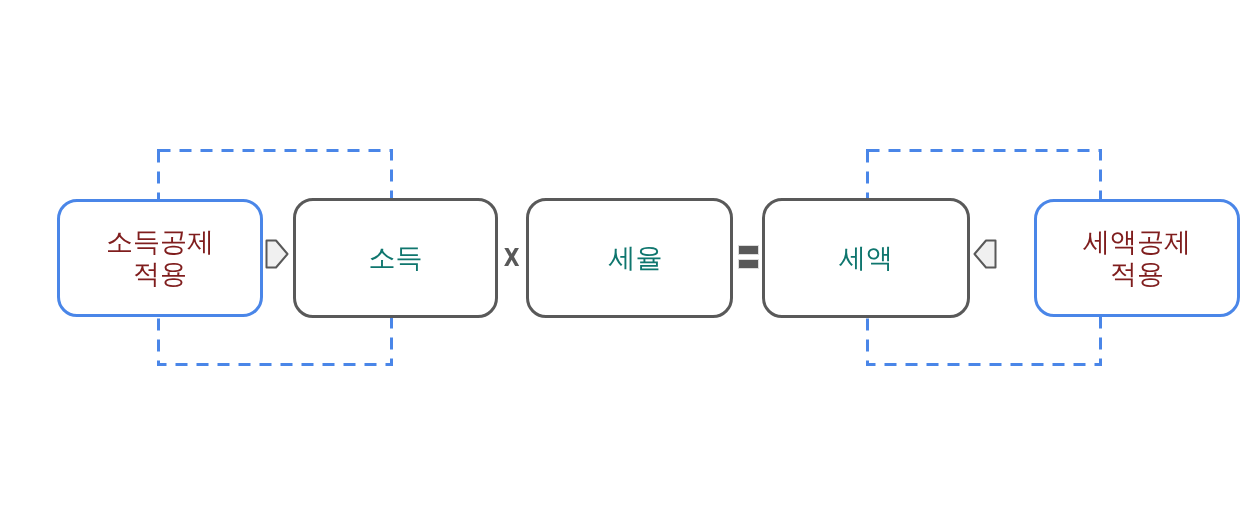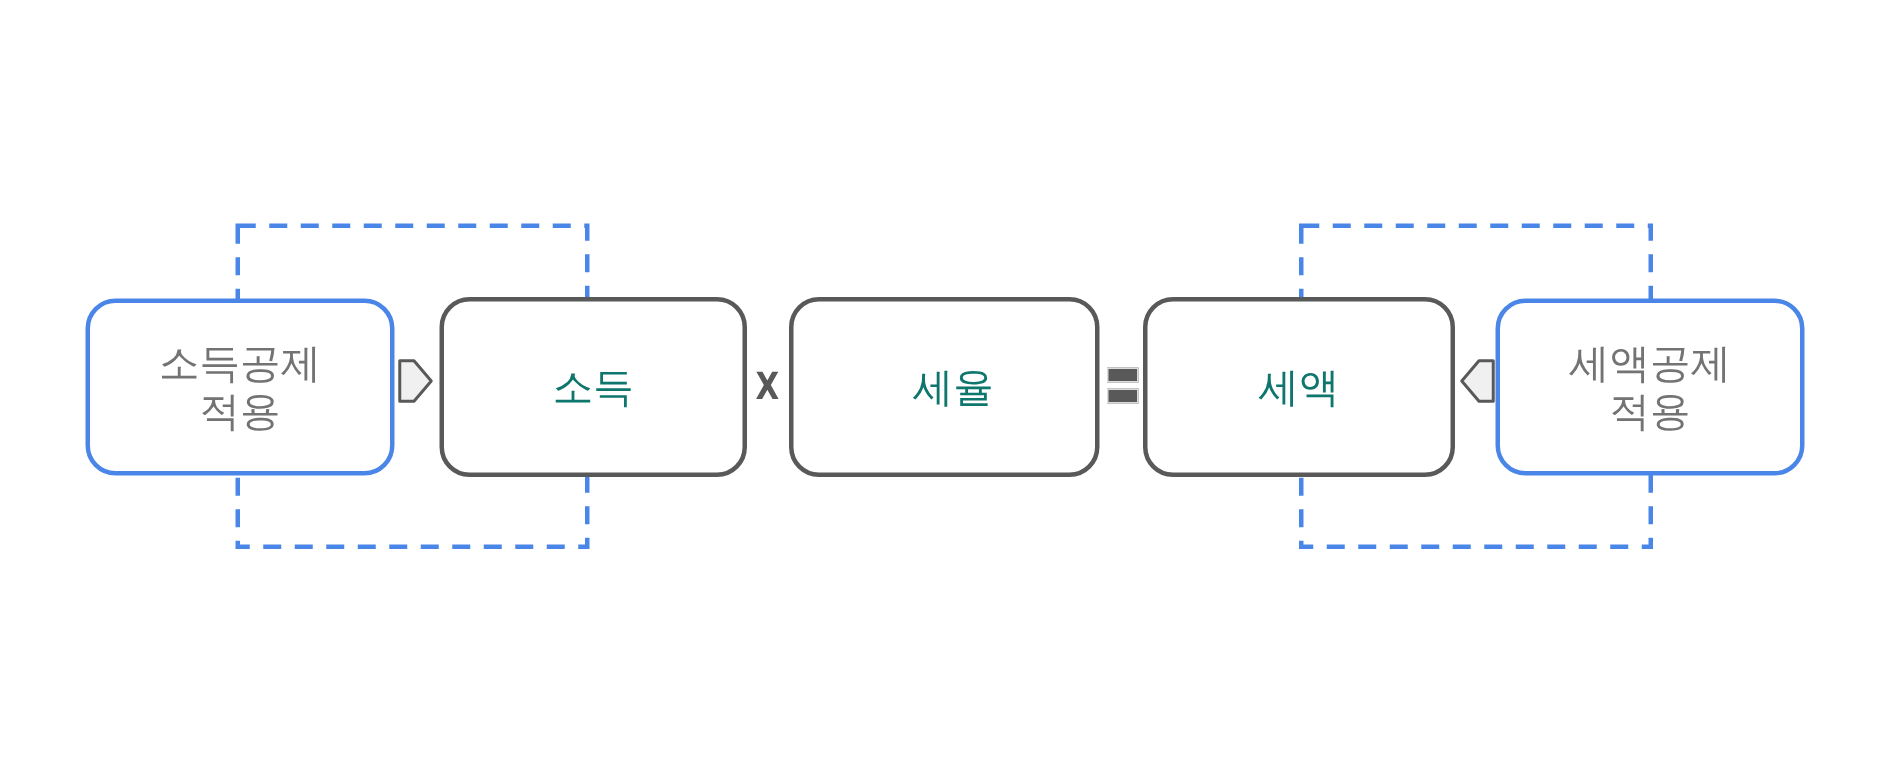"소득공제" .box.blue { color: #737373 -> #7f1d1d }
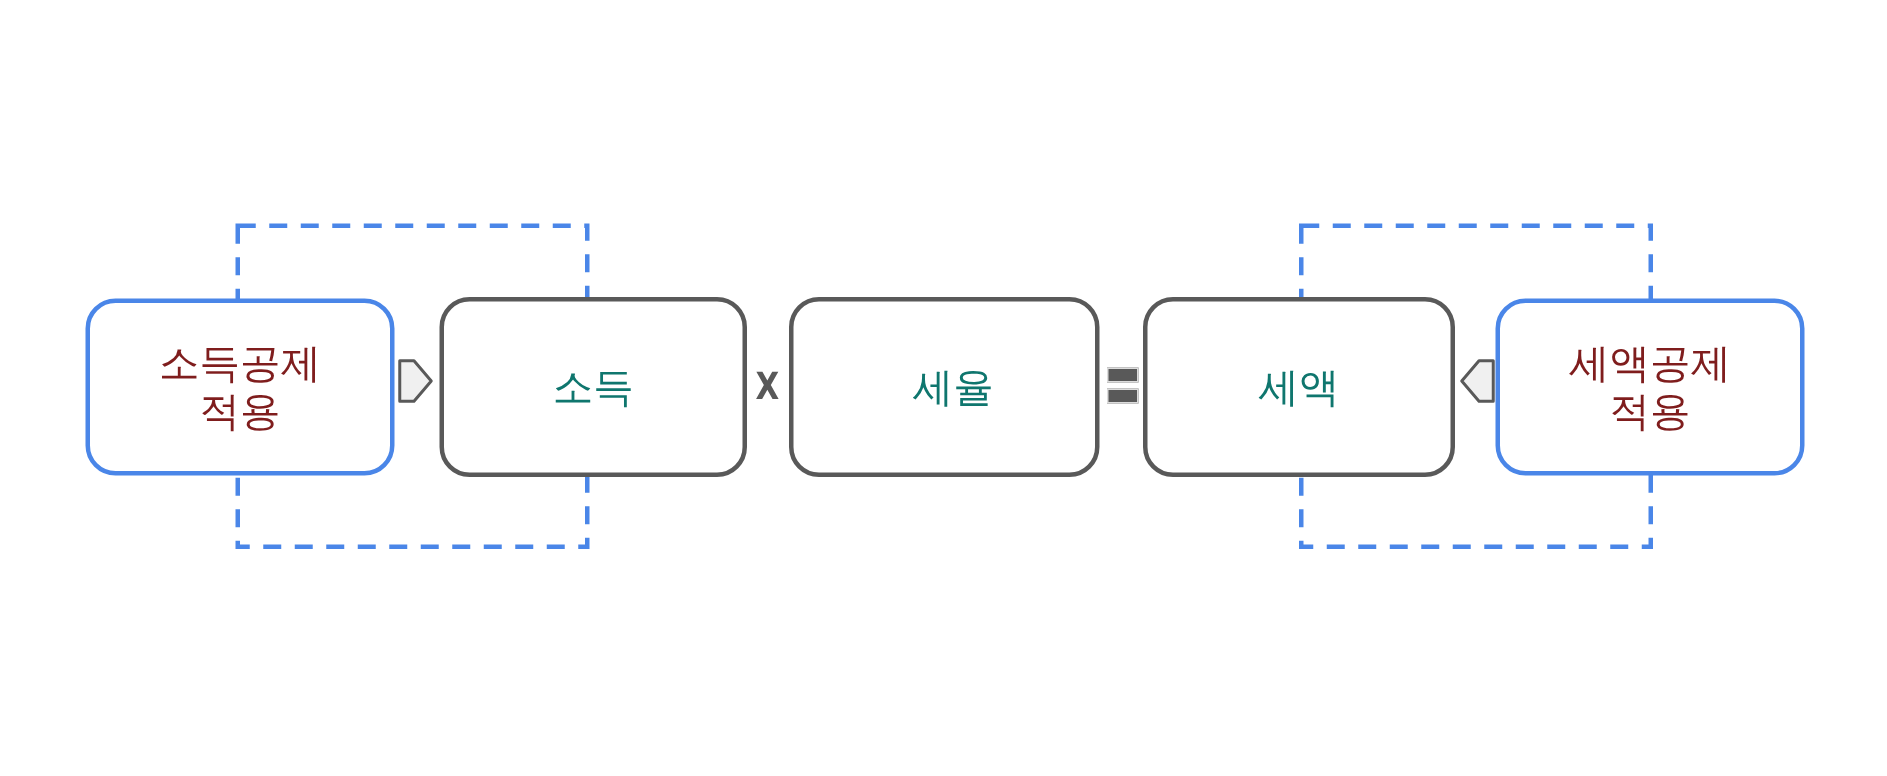"세액공제" div.box { left: 997px -> 1034px }
